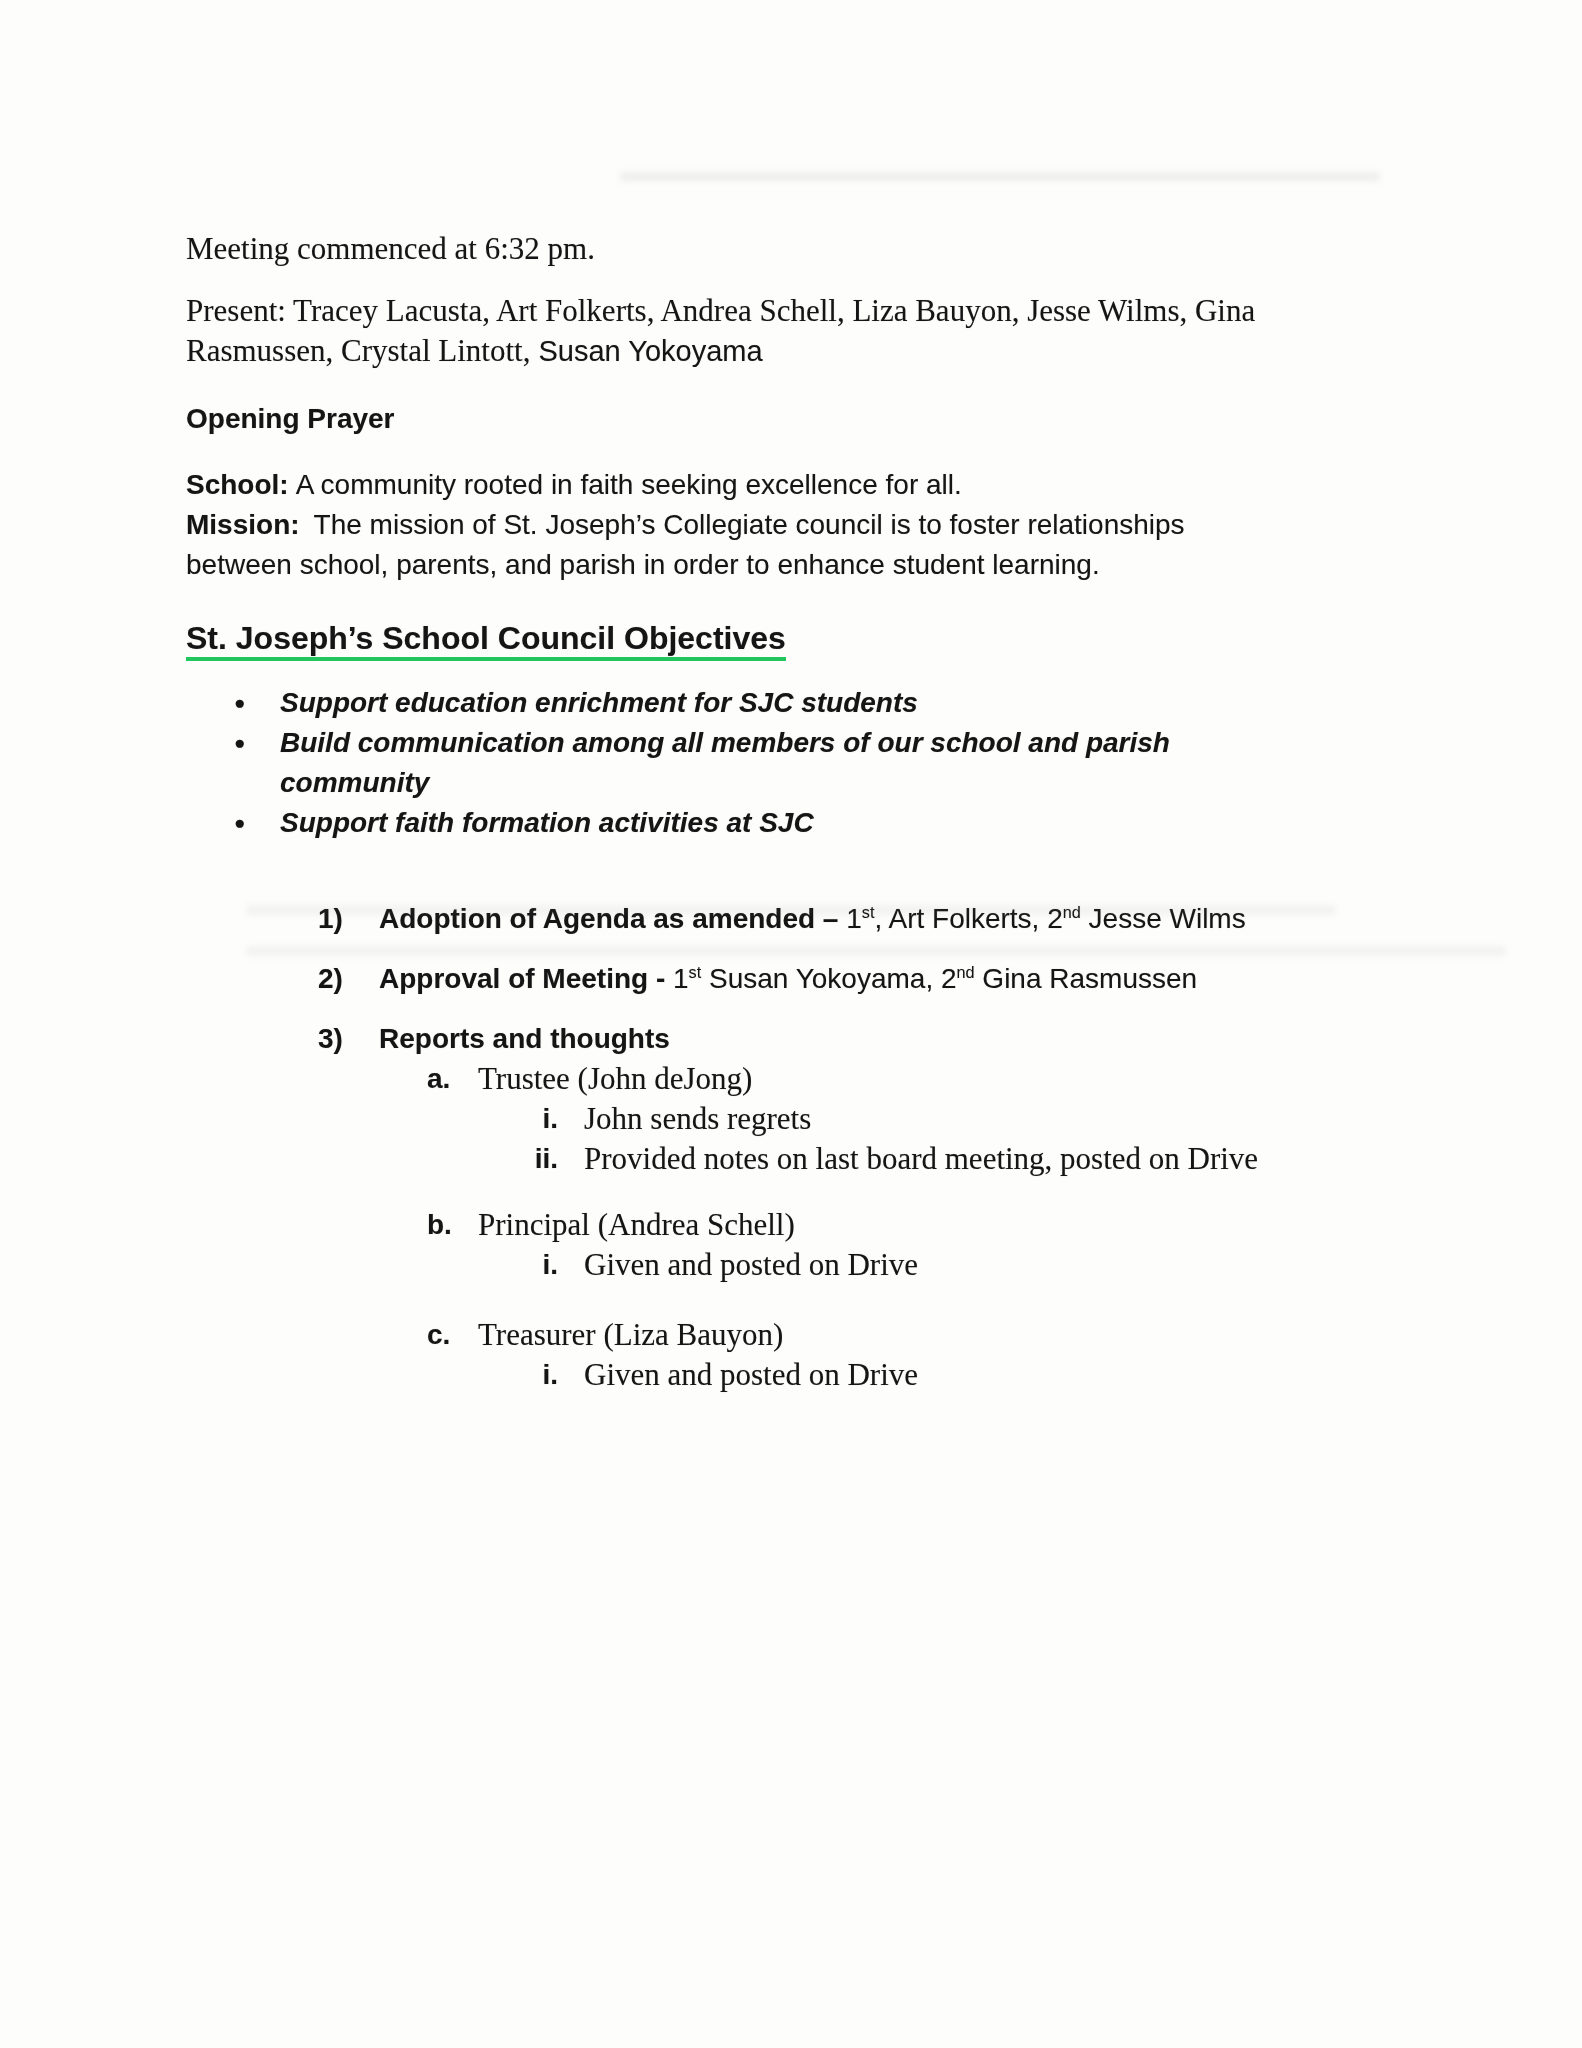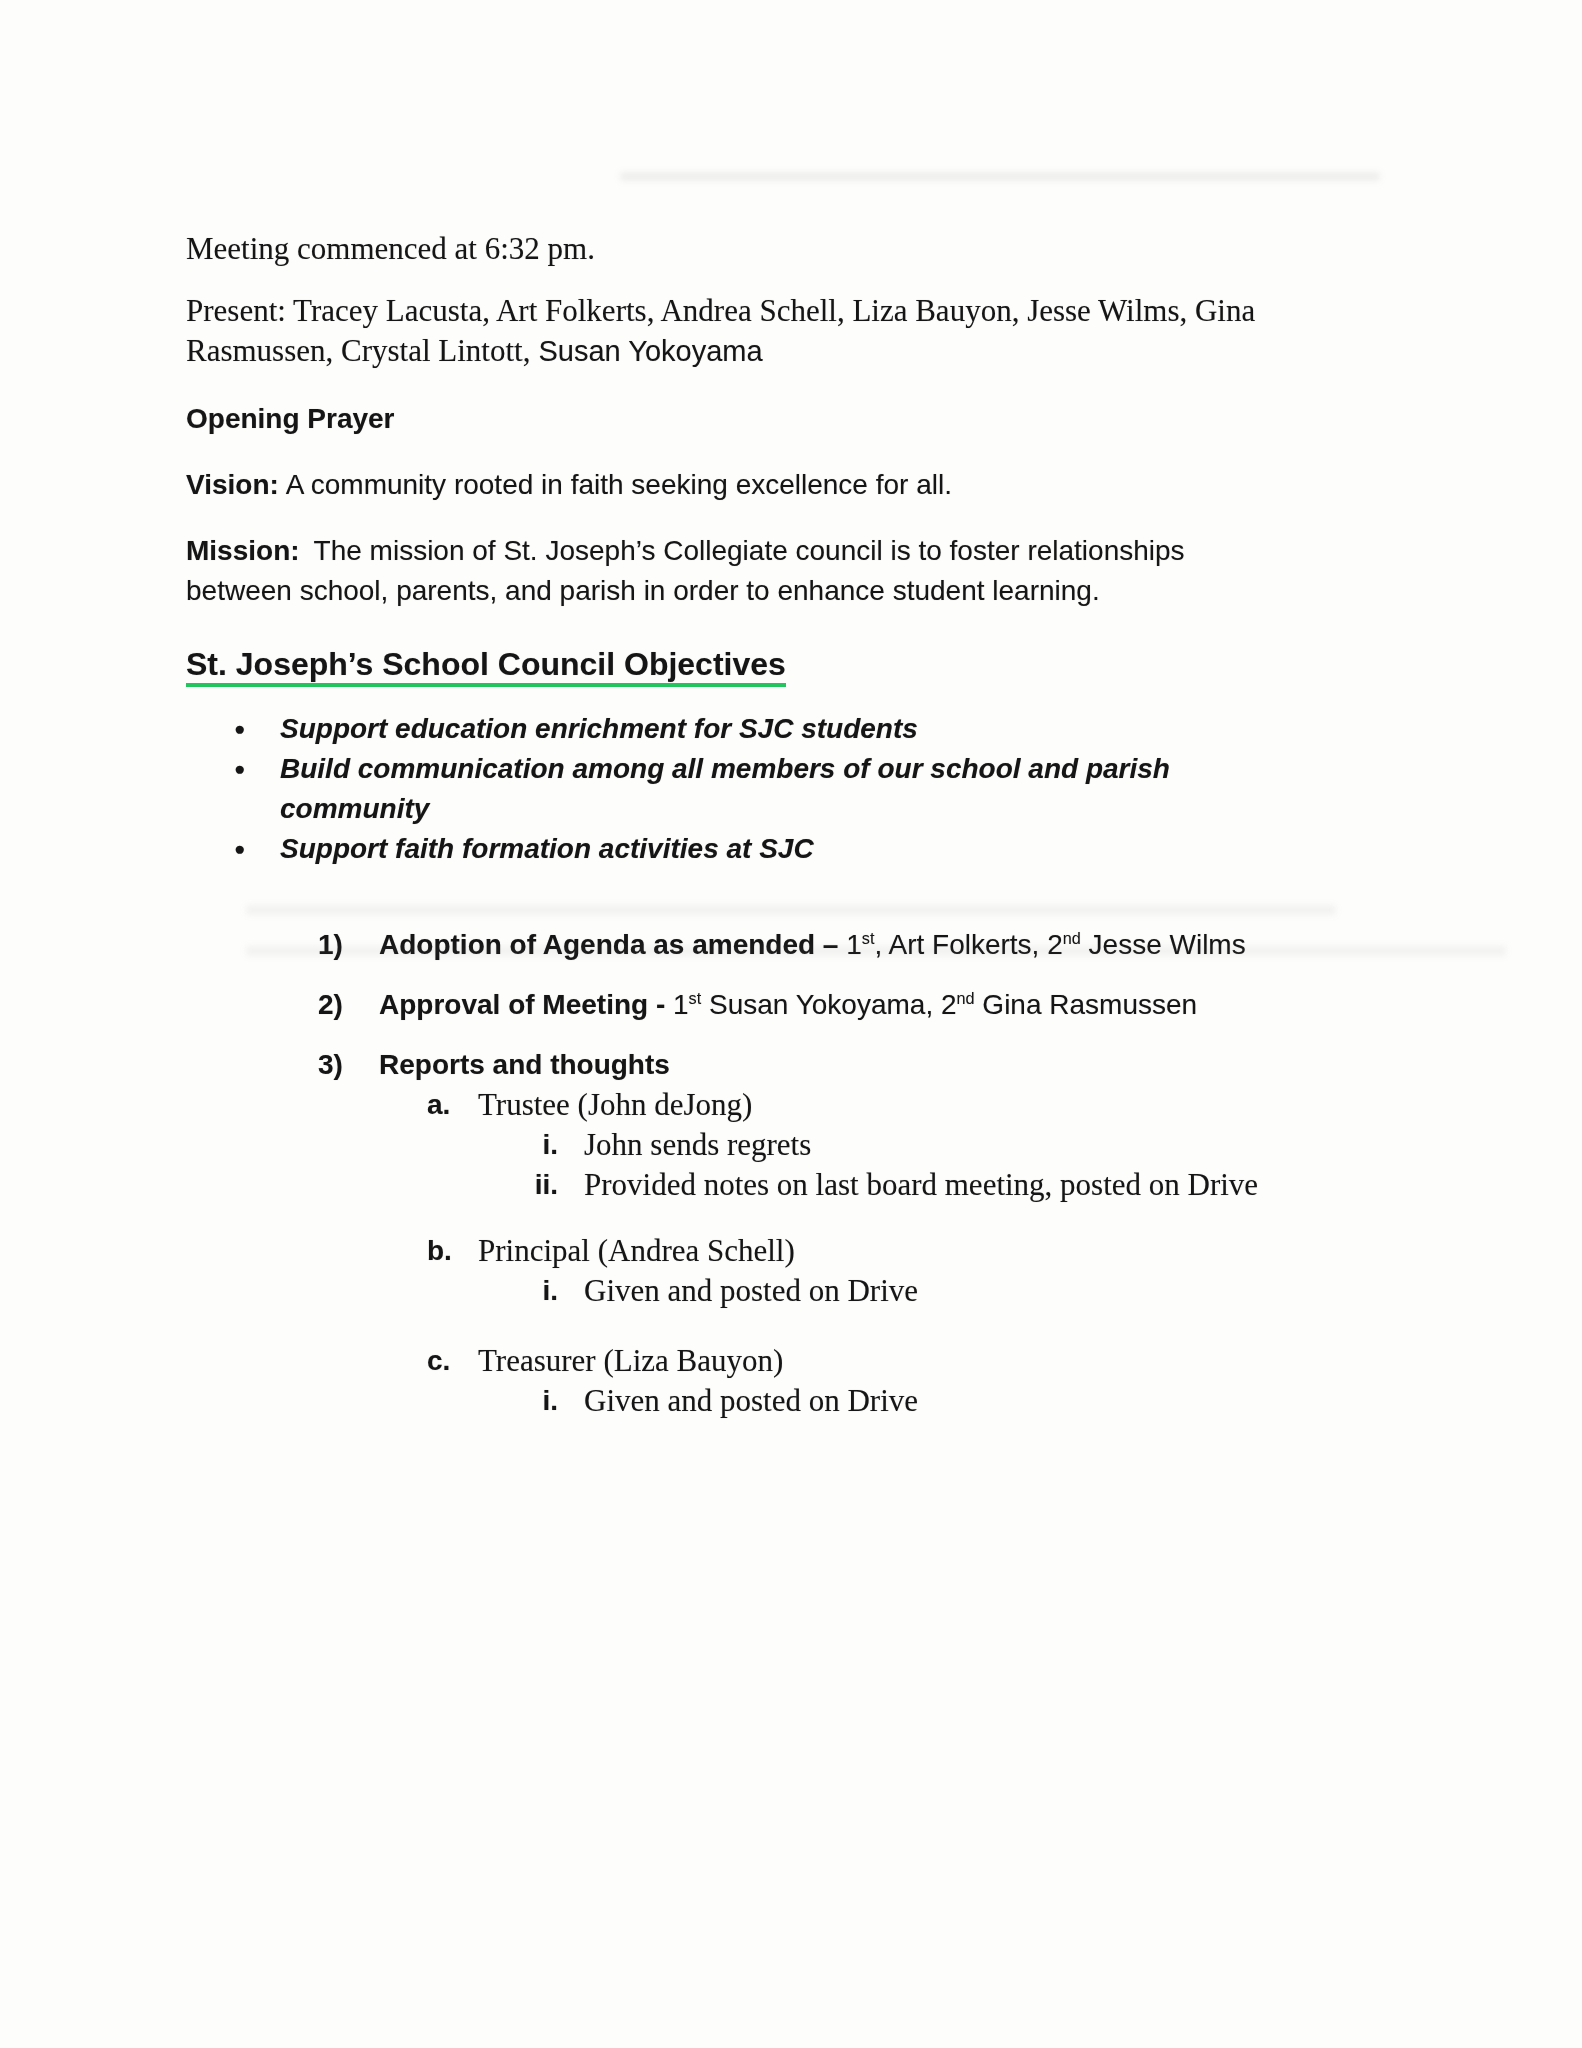"Vision:" span.bold { text: Vision -> School }
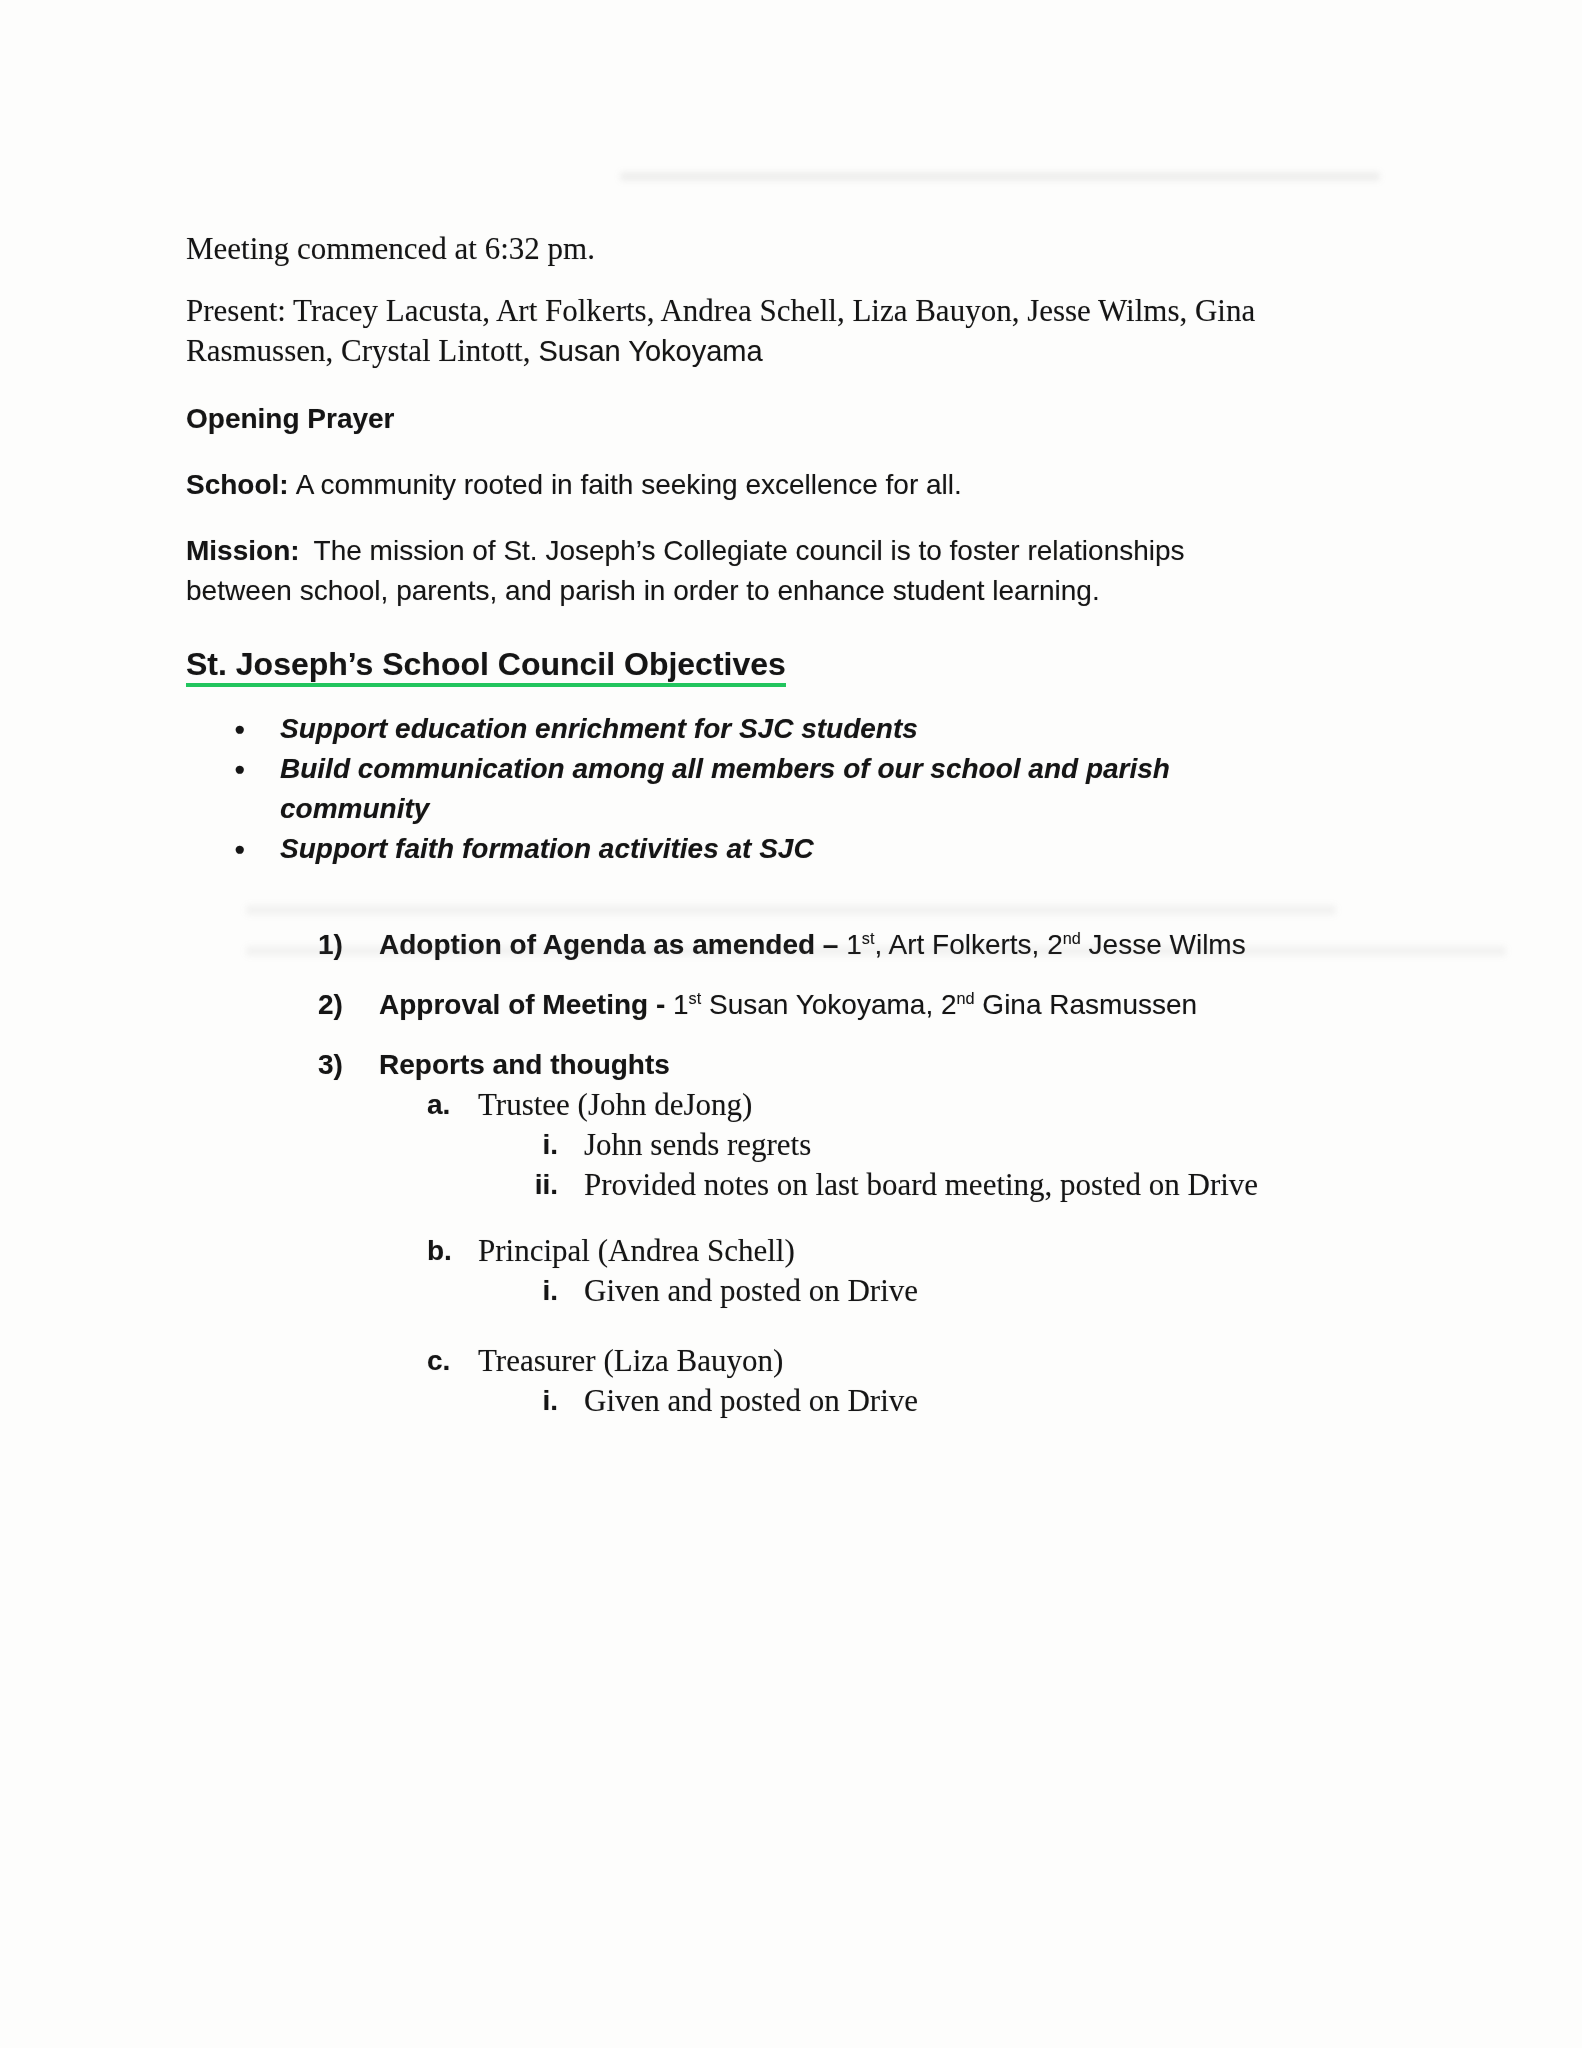"Mission: The mission of St." .mission { margin-top: 26px -> none }
